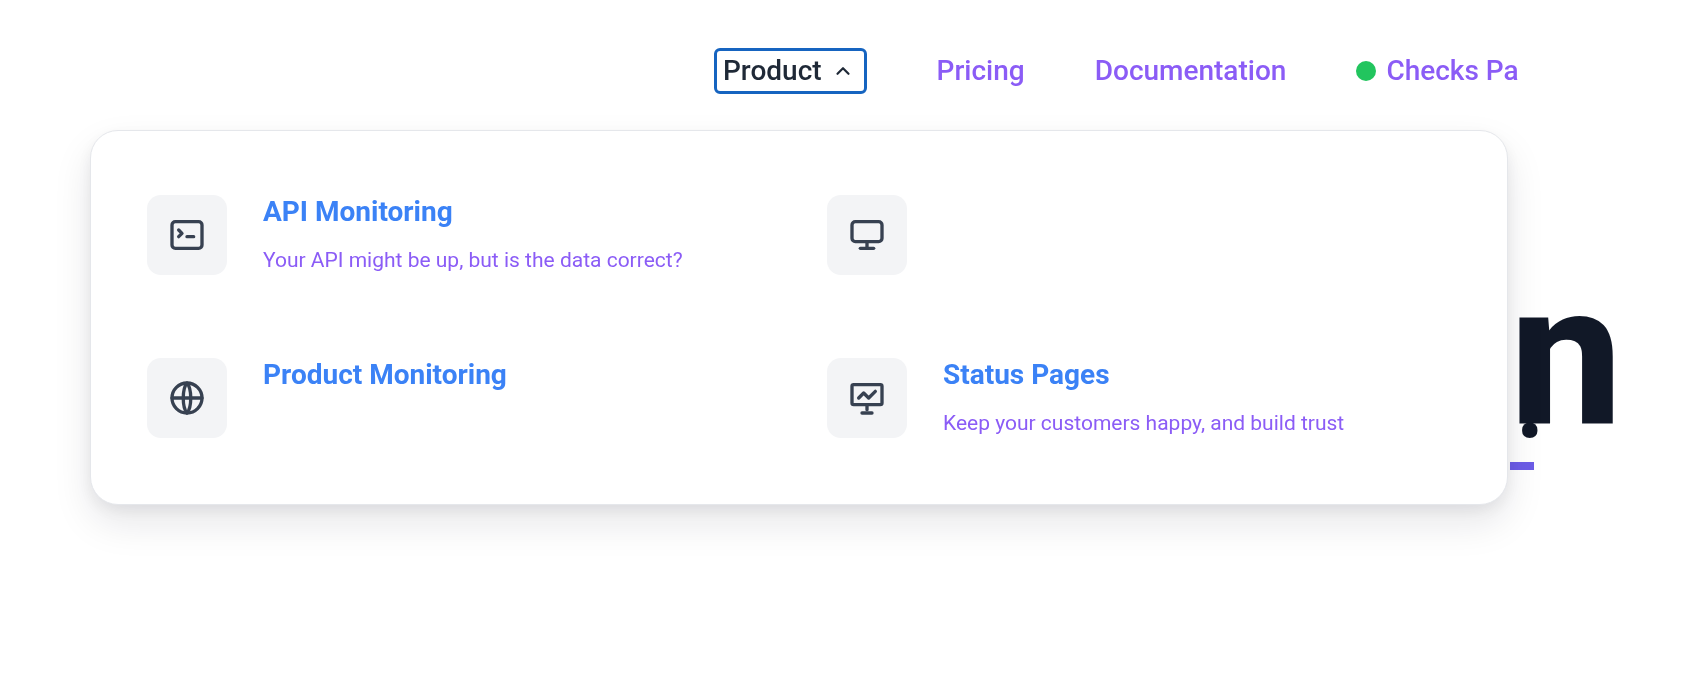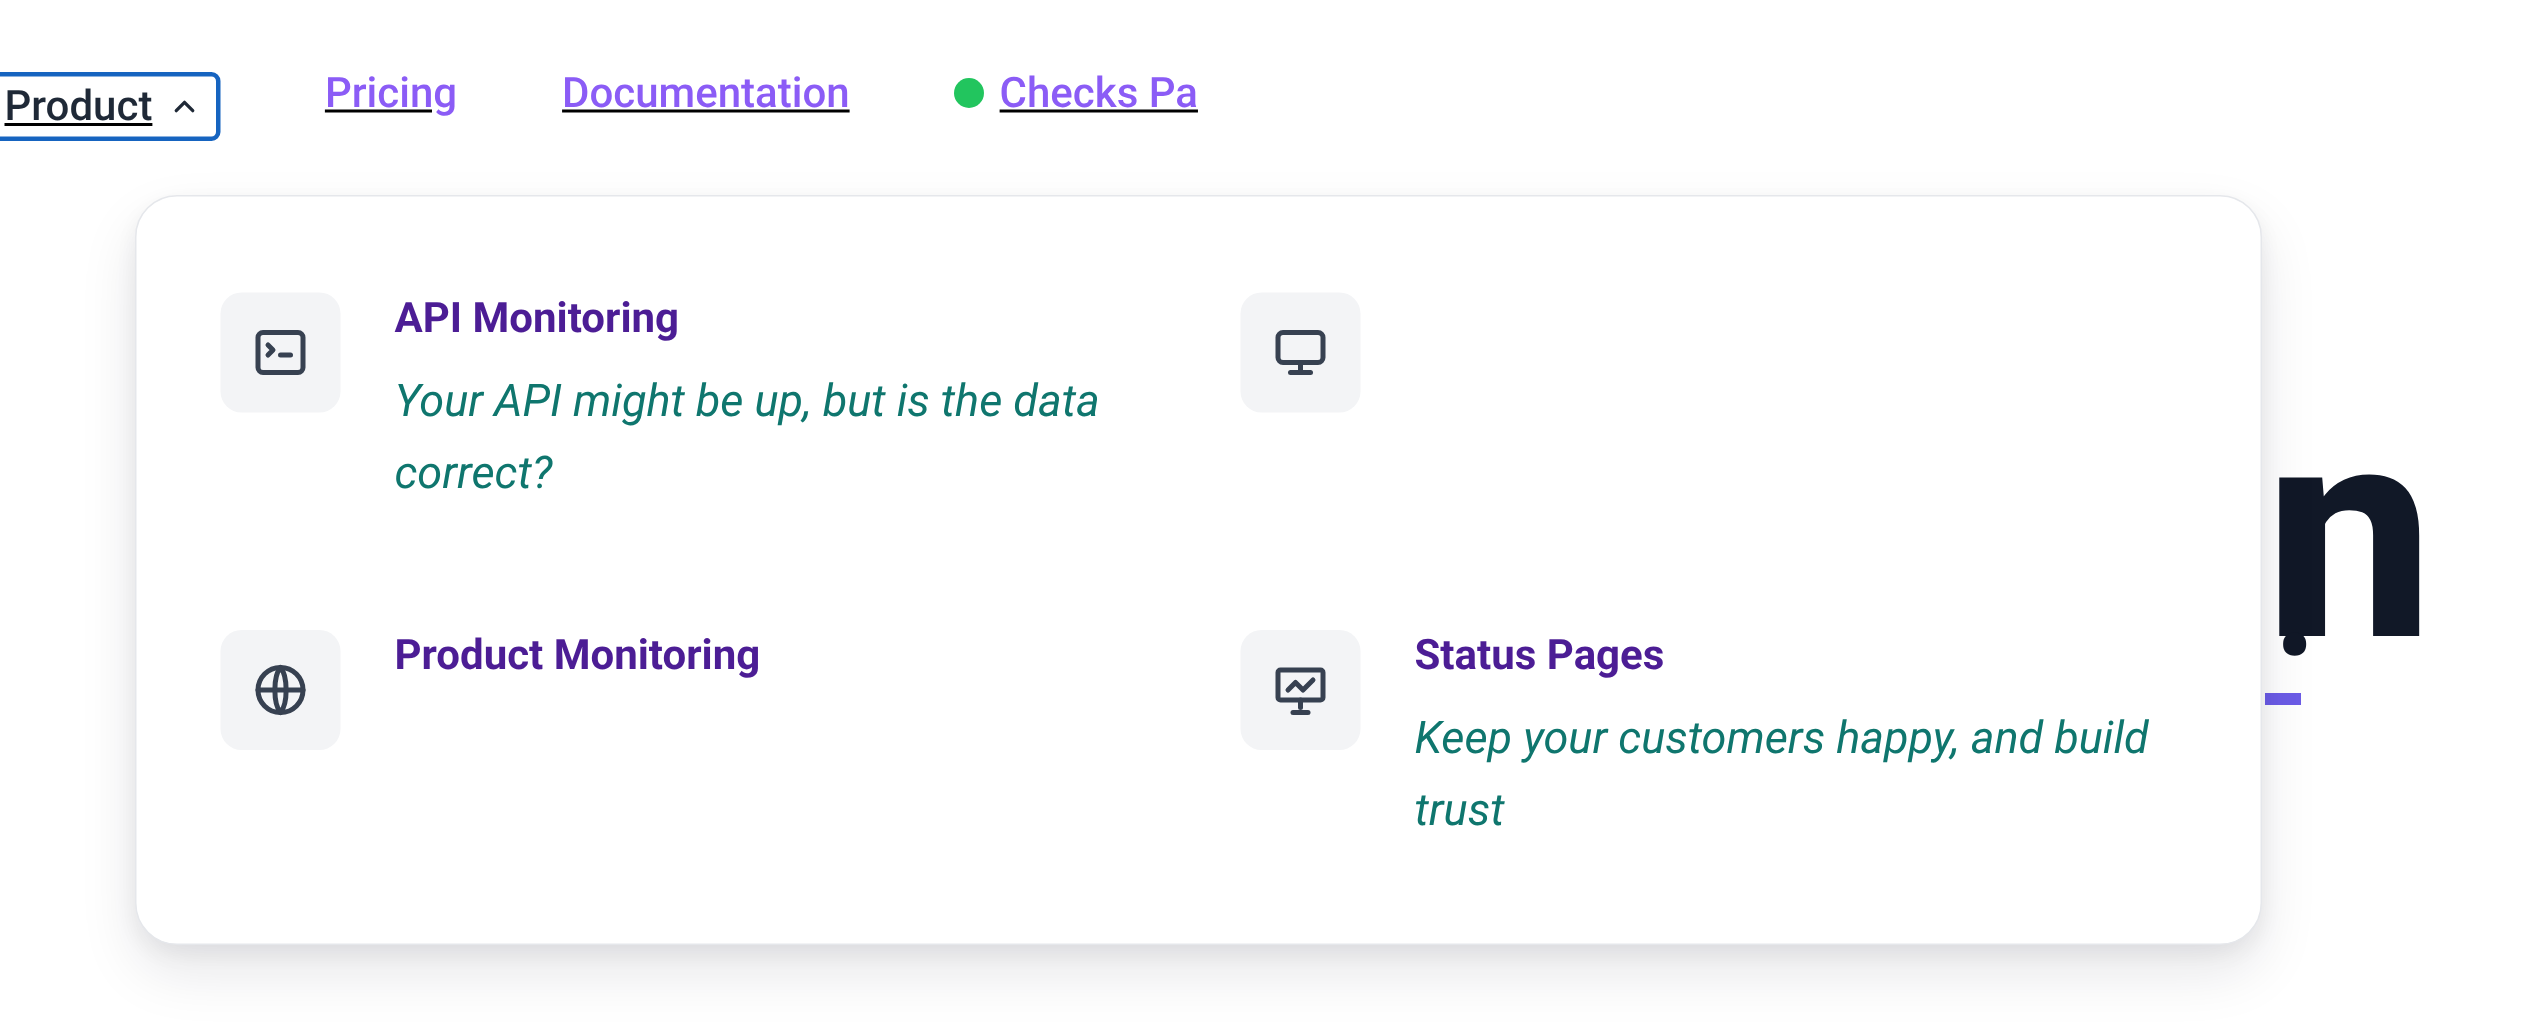"Product" .nav { align-items: flex-start -> center; padding-left: none -> 720px; text-decoration: underline -> none }
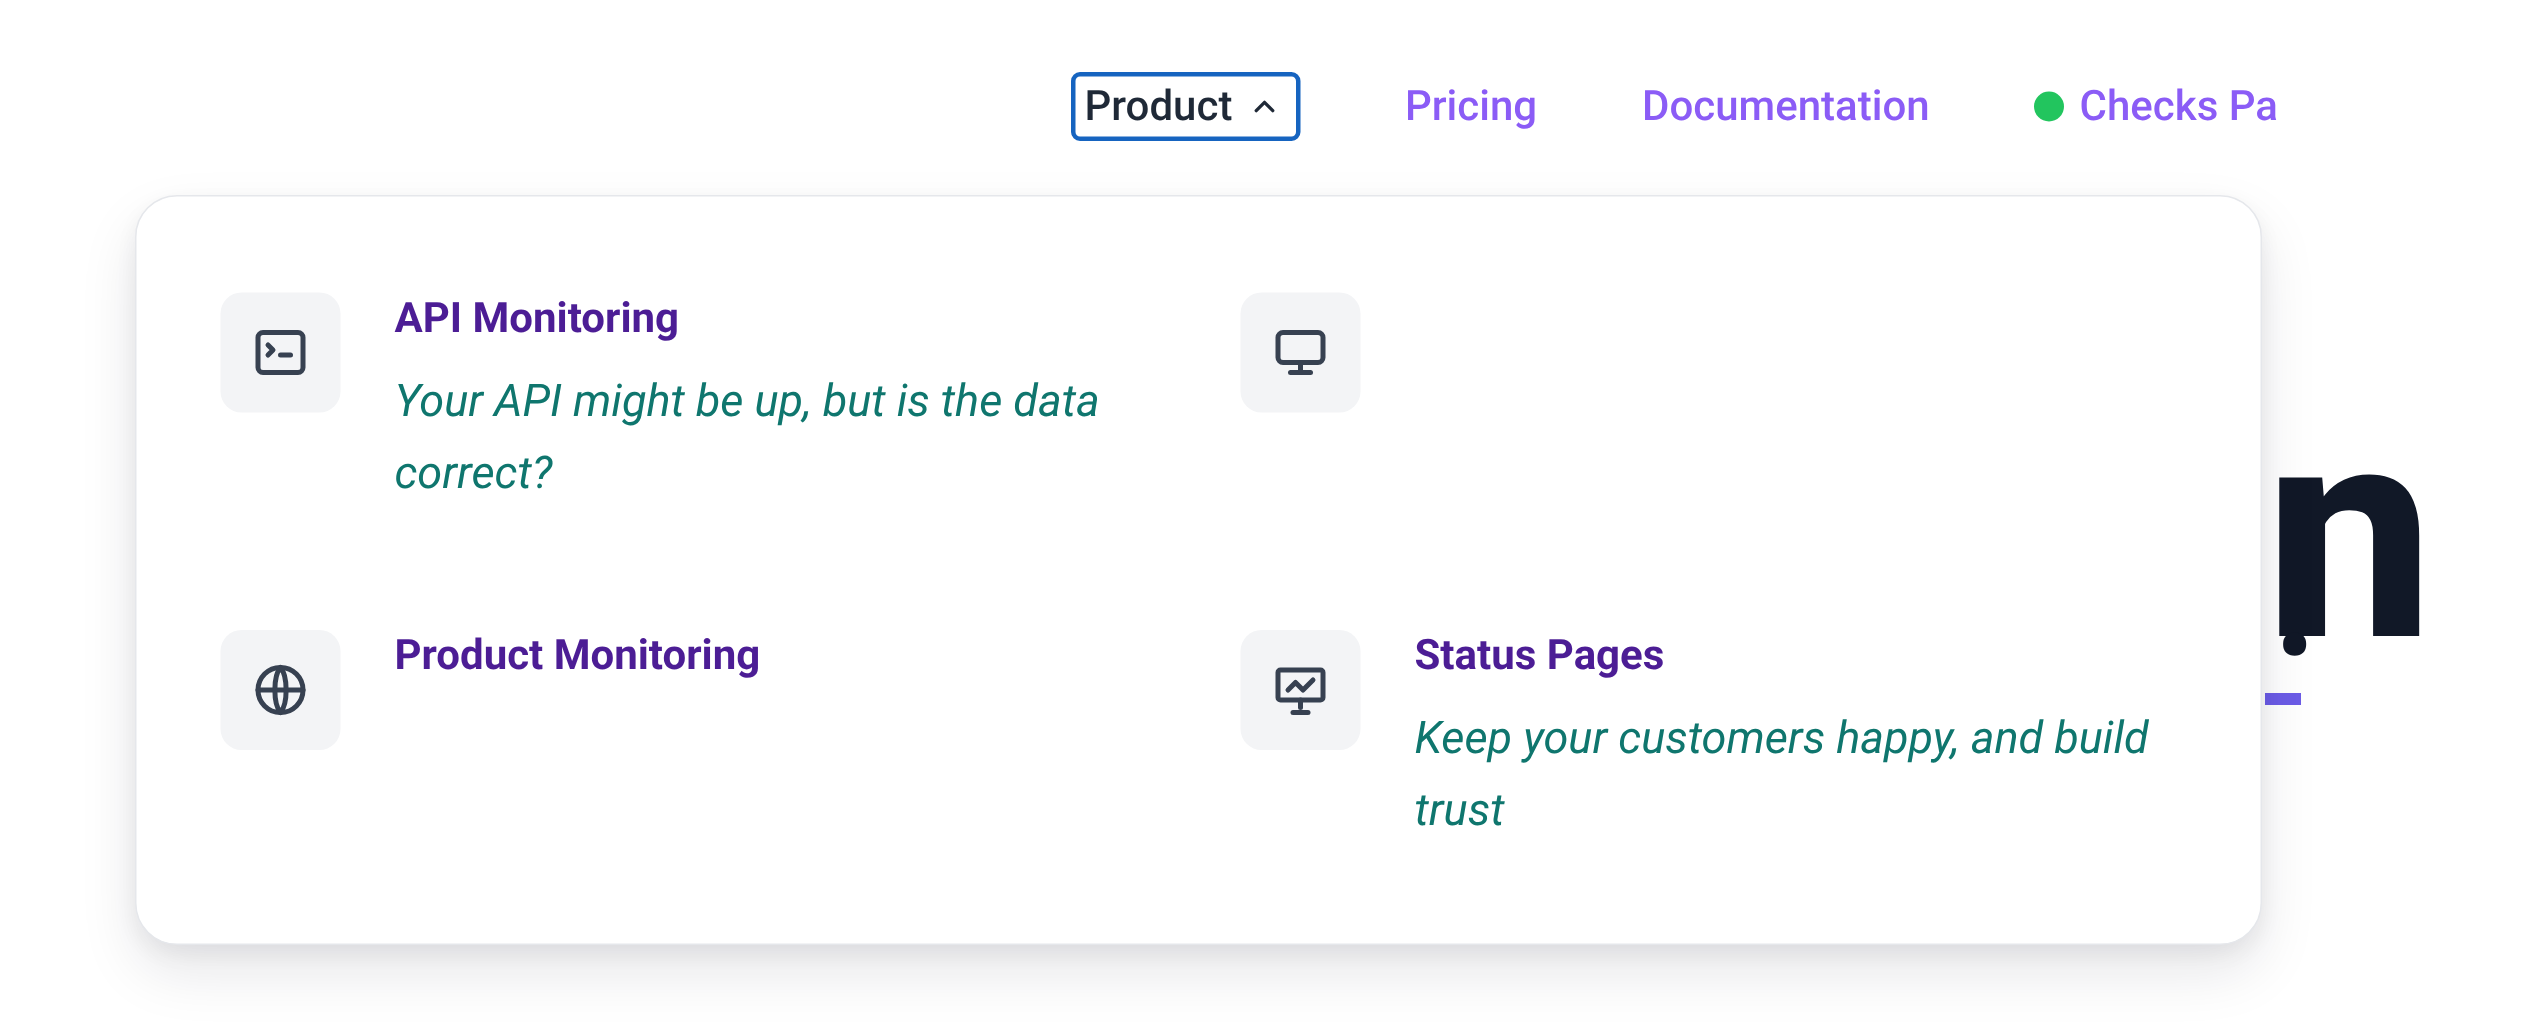"API Monitoring" .menu-title { color: #4c1d95 -> #3b82f6 }
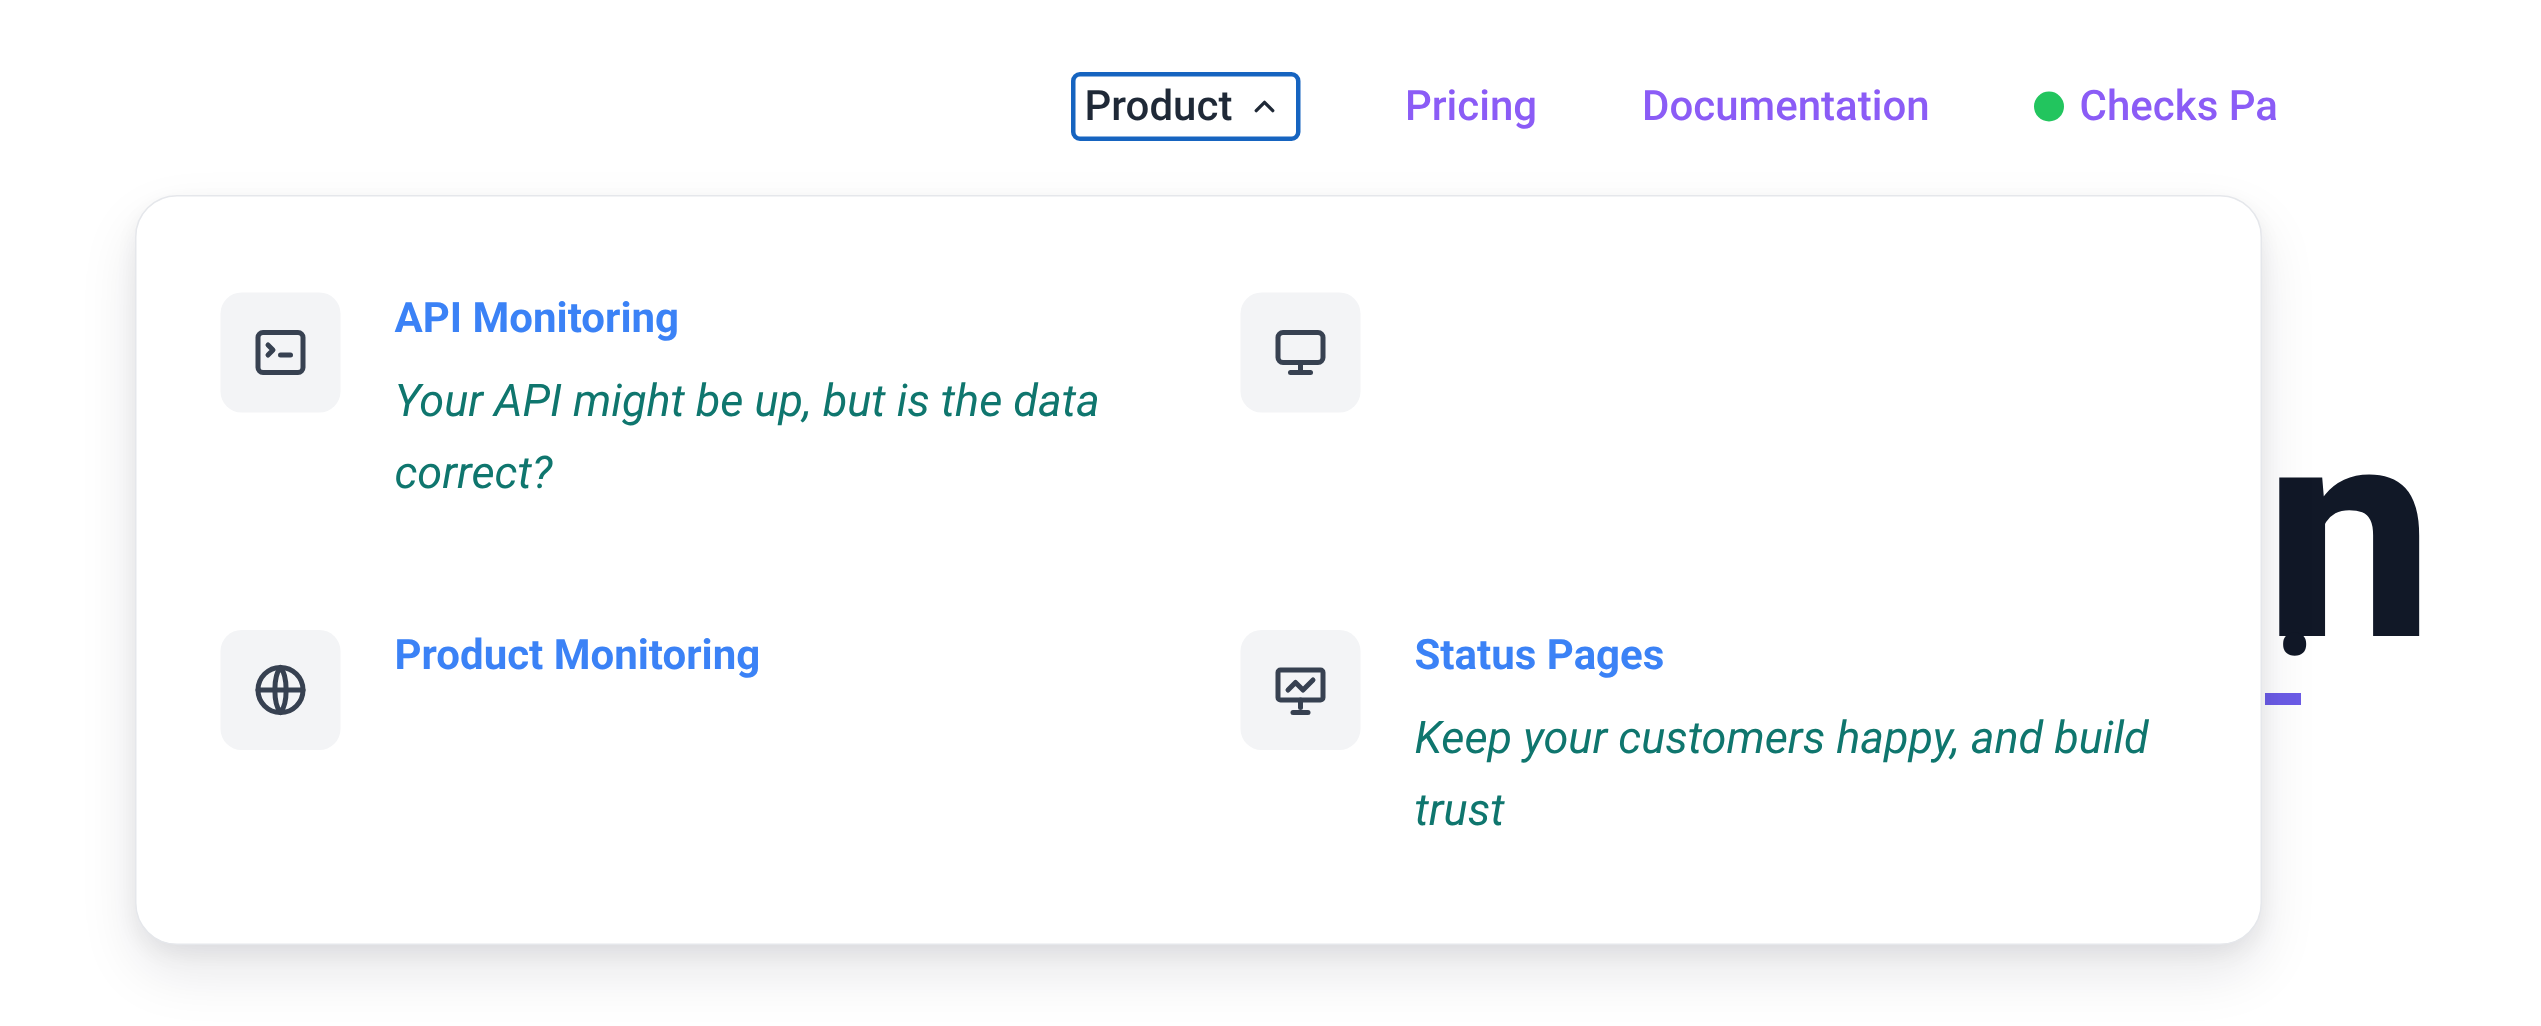"Your API might be up," .menu-desc { color: #0f766e -> #8b5cf6; font-size: 30px -> 21px; font-style: italic -> none }
